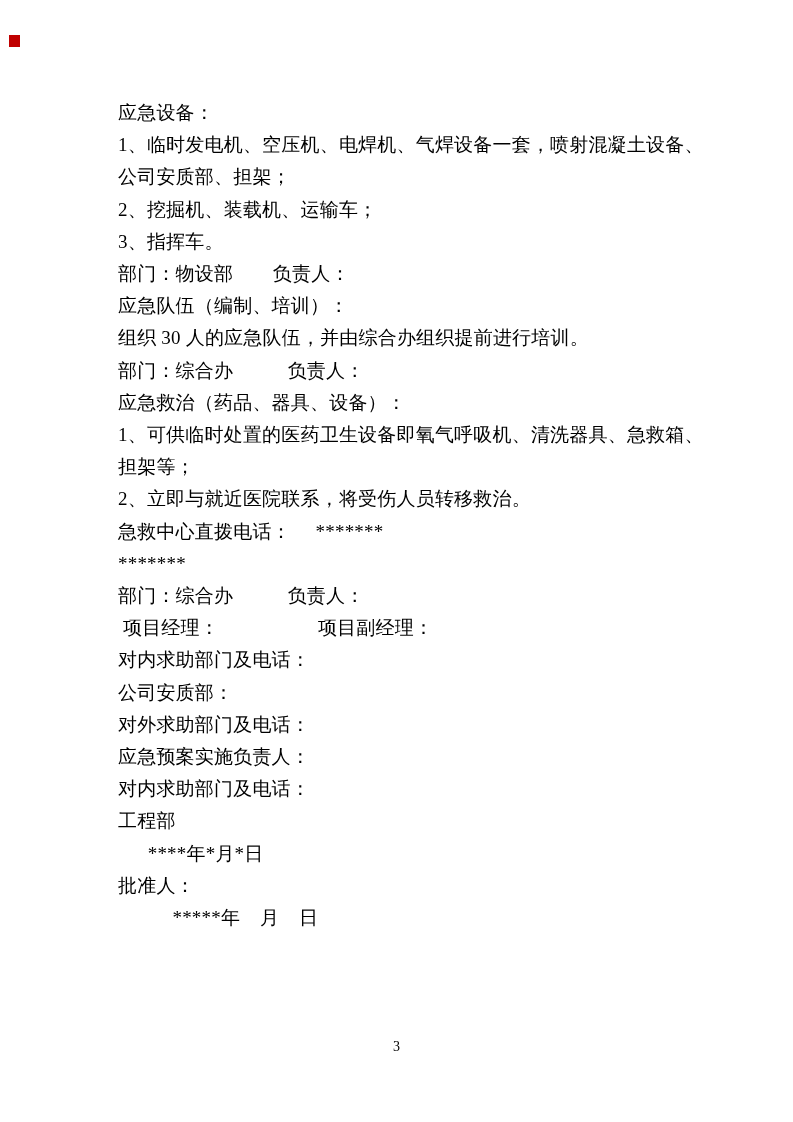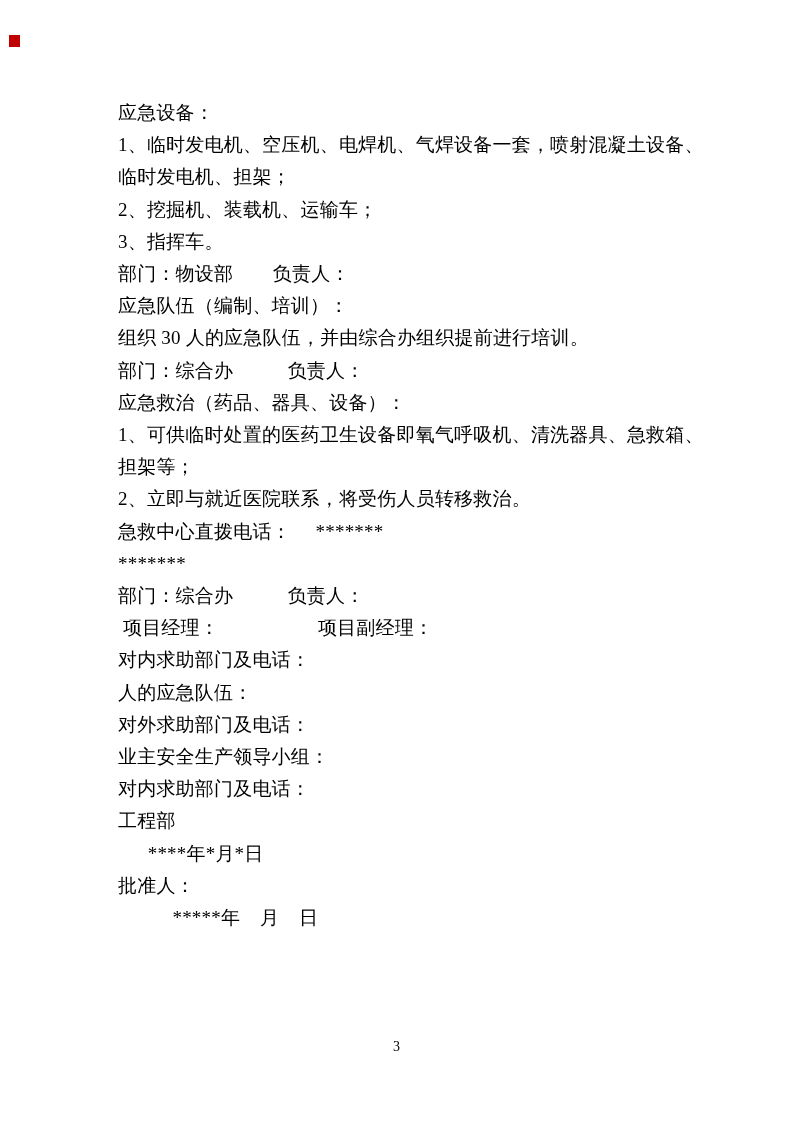"临时发电机、担架；" p.ln { text: 临时发电机 -> 公司安质部 }
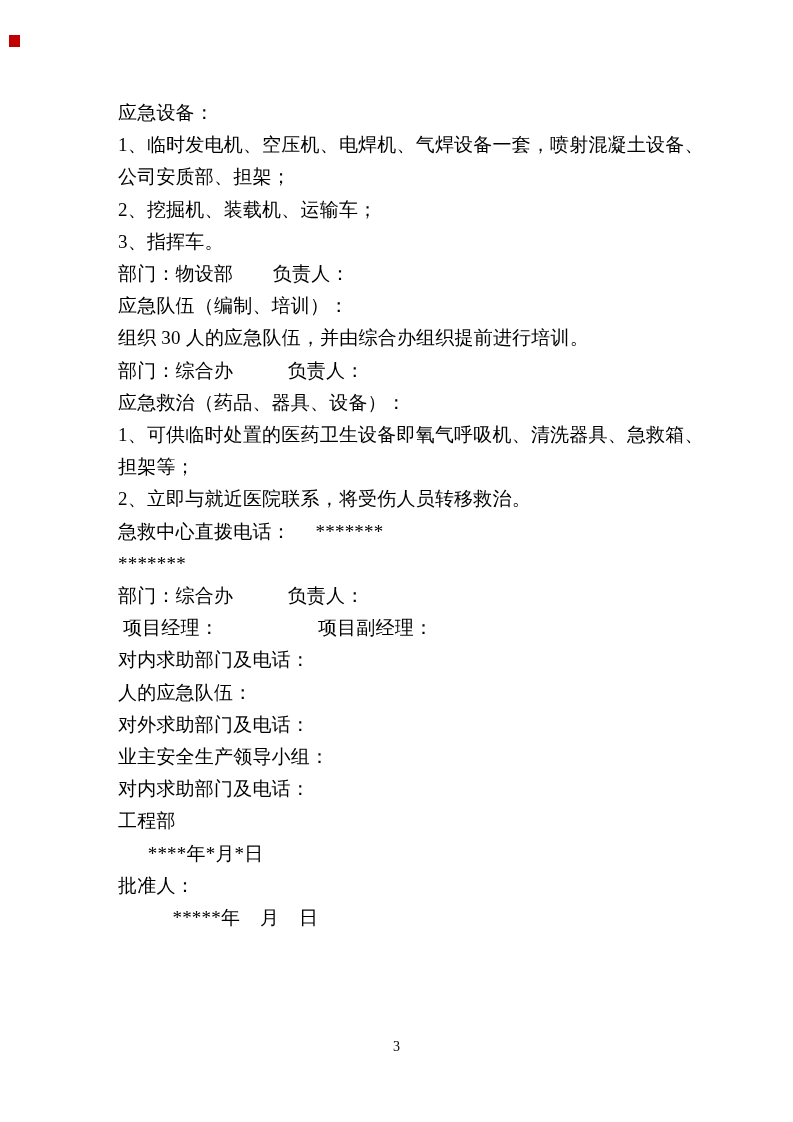"人的应急队伍：" p.ln { text: 人的应急队伍 -> 公司安质部 }
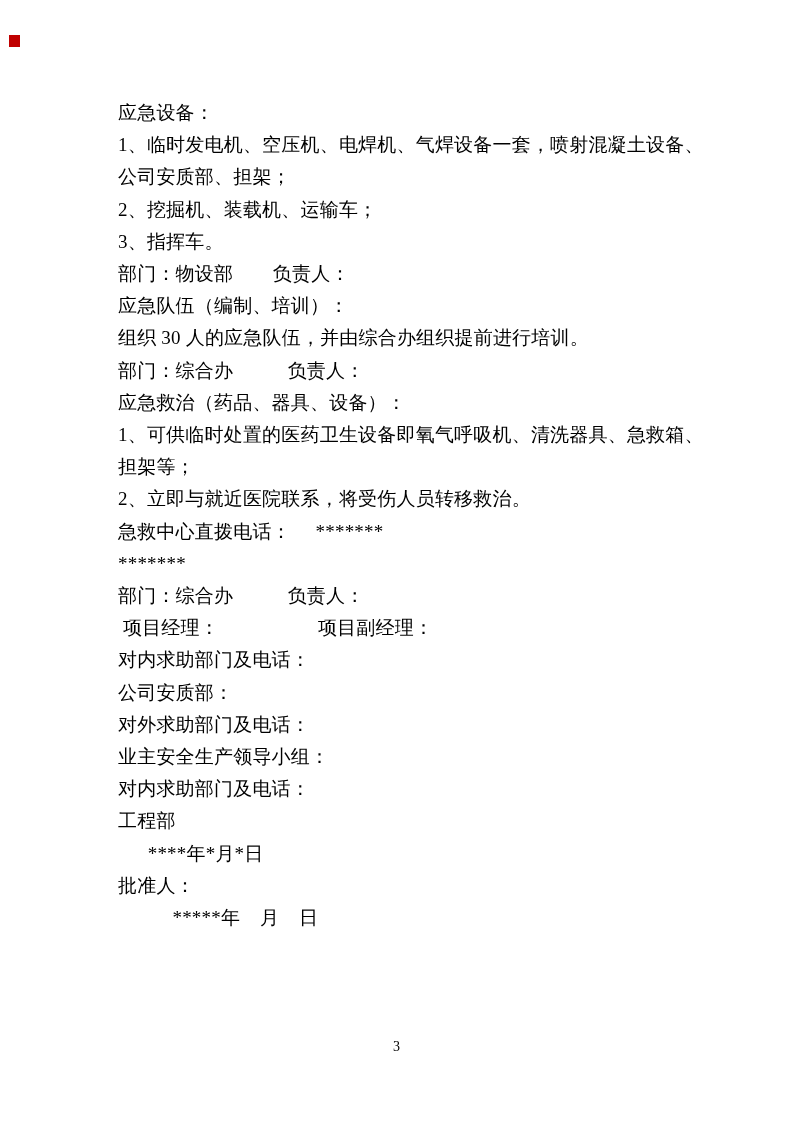"业主安全生产领导小组：" p.ln { text: 业主安全生产领导小组 -> 应急预案实施负责人 }
